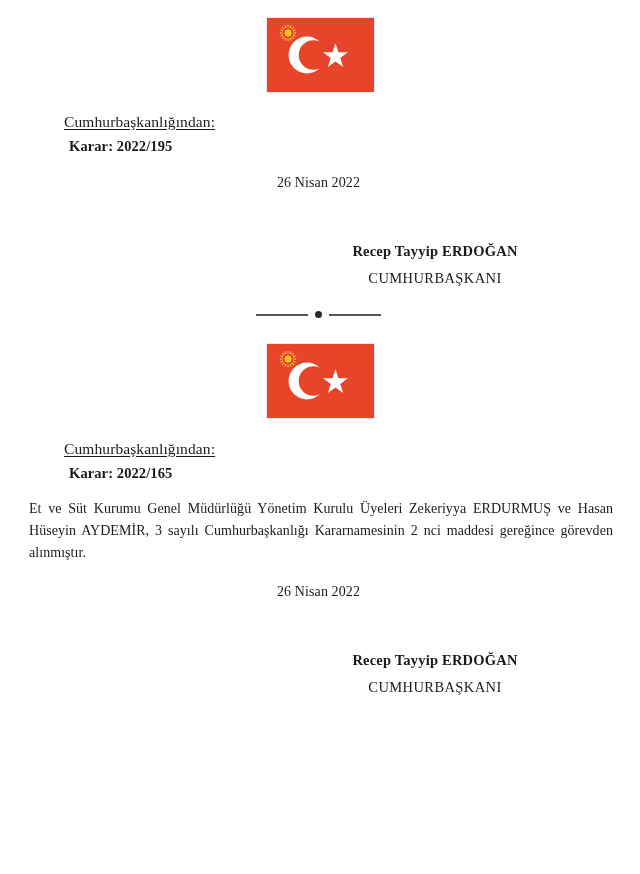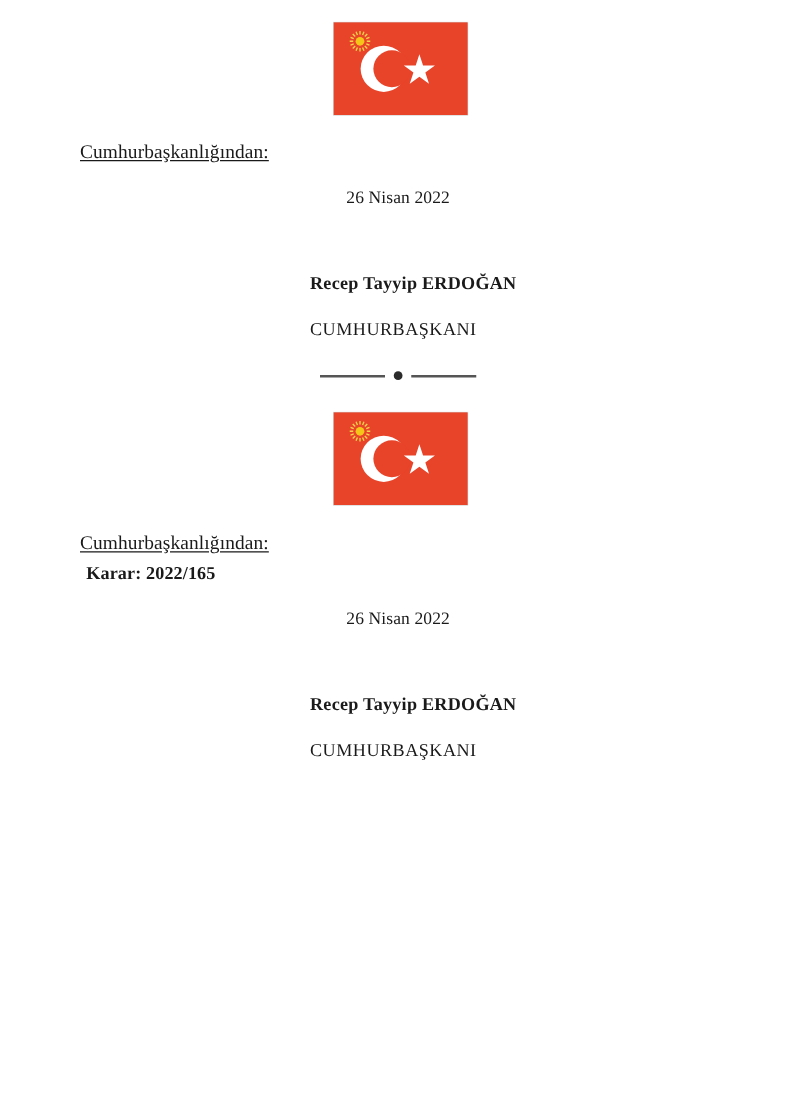"Karar: 2022/195" div.karar { html: none -> <div>Karar: 2022/195</div> }
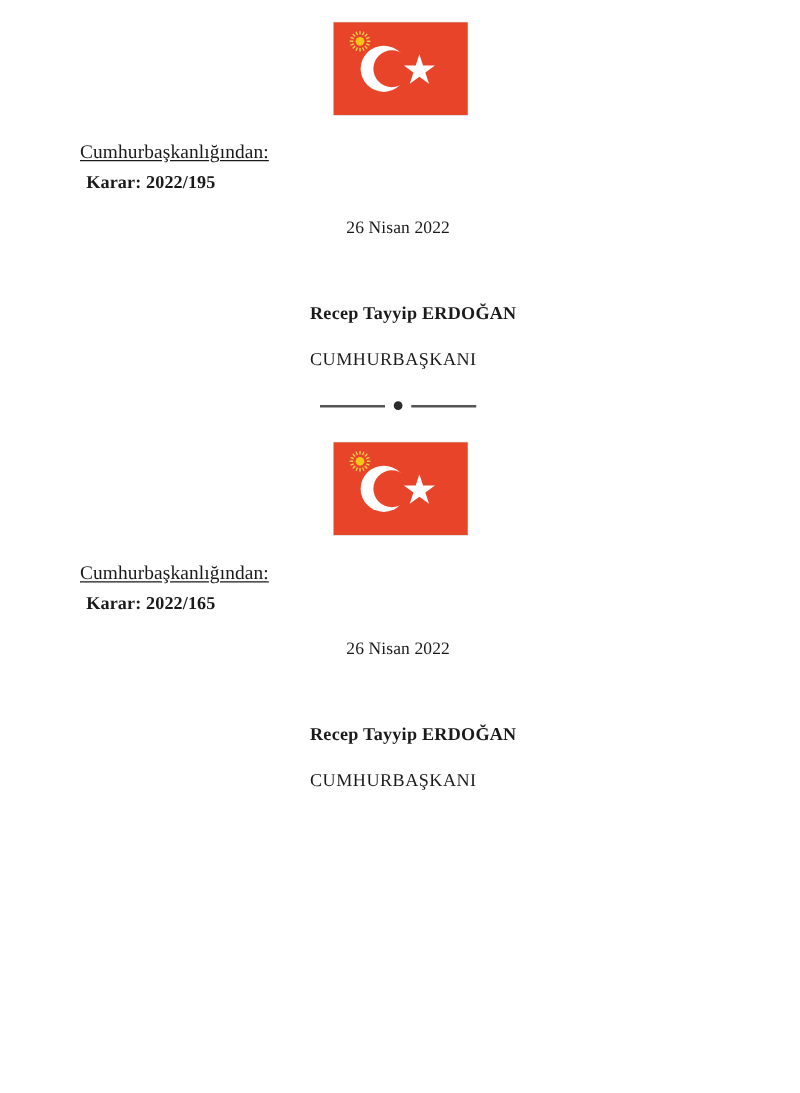"Recep Tayyip ERDOĞAN" .signature { text-align: none -> center }
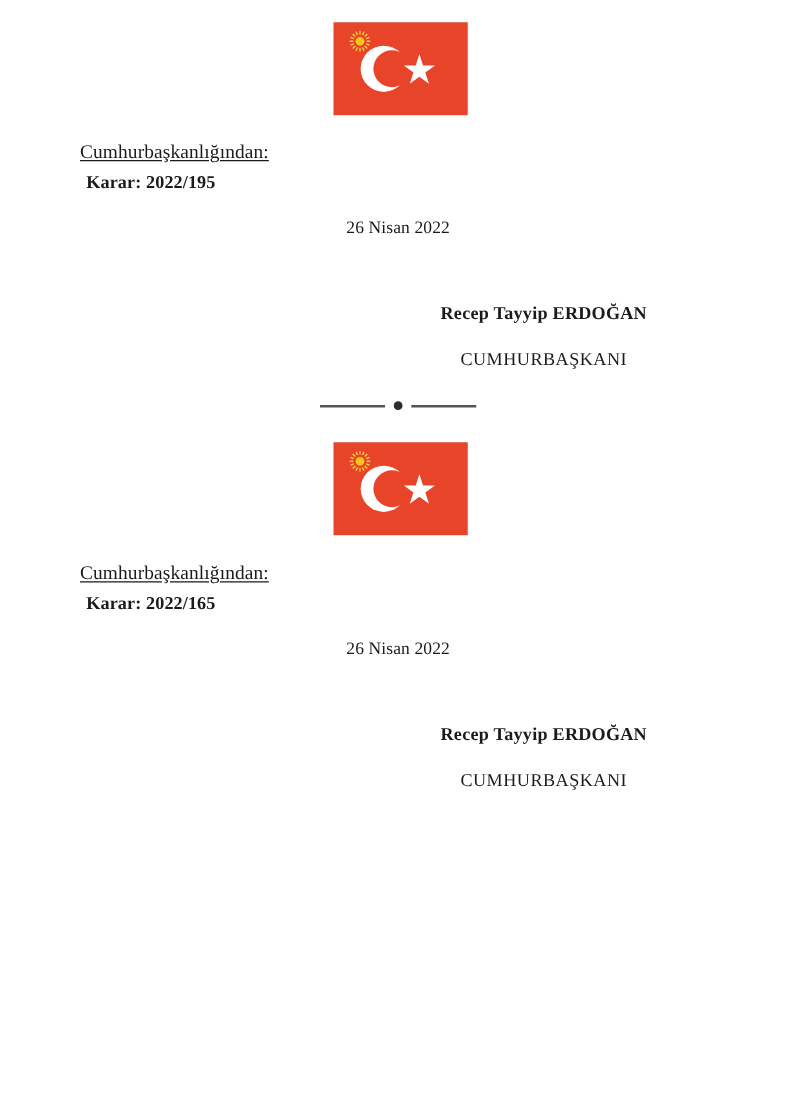"CUMHURBAŞKANI" .sig-title { margin-top: 20px -> 10px }
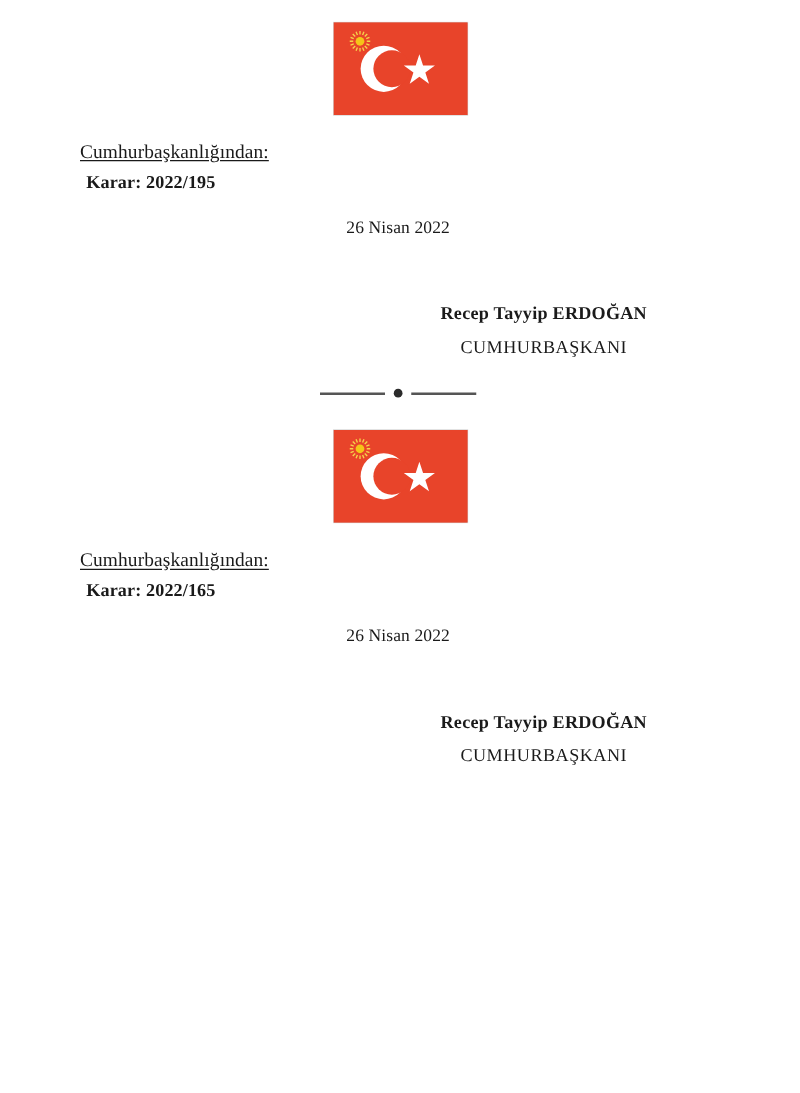"Et ve Süt Kurumu Genel" div.body-text { html: none -> <div>Et ve Süt Kurumu Genel Müdürlüğü Yönetim Kurulu Üyeleri Zekeriyya ERDURMUŞ ve Hasan Hüseyin AYDEMİR, 3 sayılı Cumhurbaşkanlığı Kararnamesinin 2 nci maddesi gereğince görevden alınmıştır.</div> }
